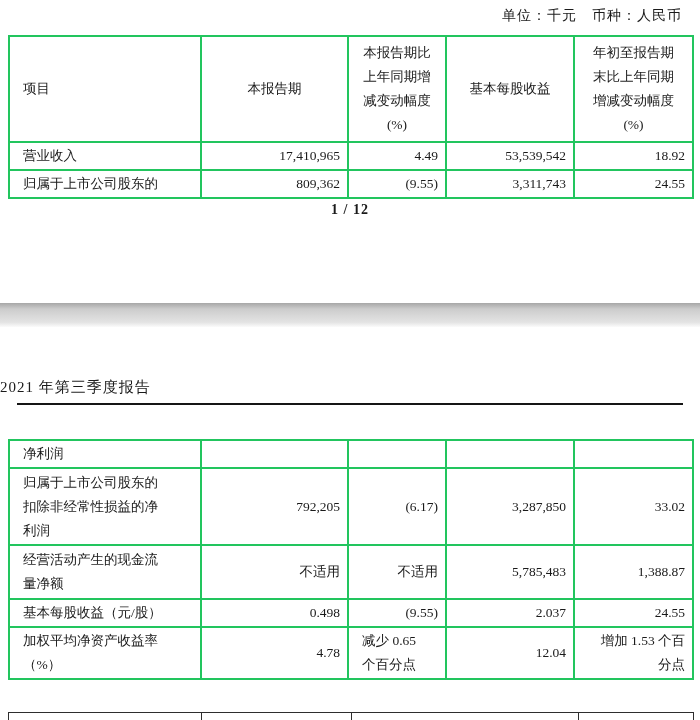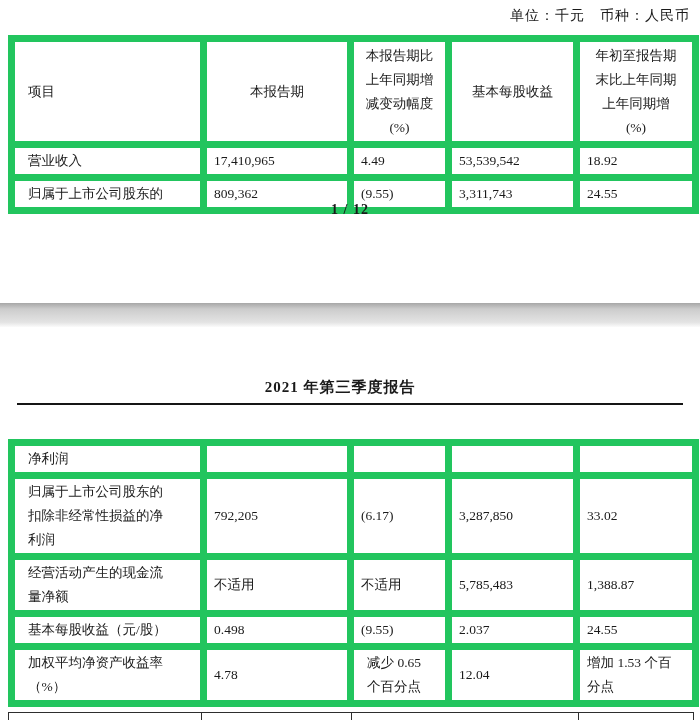"单位：千元 币种：人民币" .unit-line { right: 10px -> 18px }
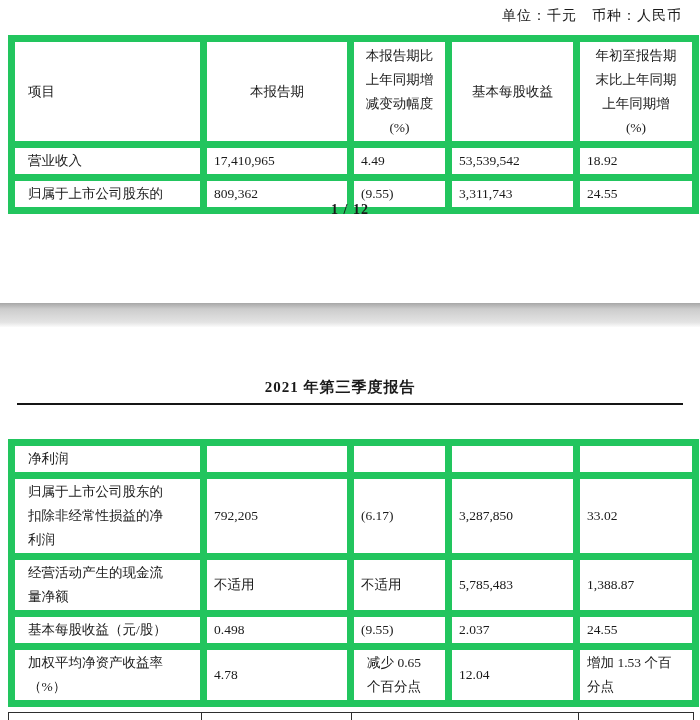"本报告期比" td { border: 7px solid #22c55e -> 2px solid #22c55e }
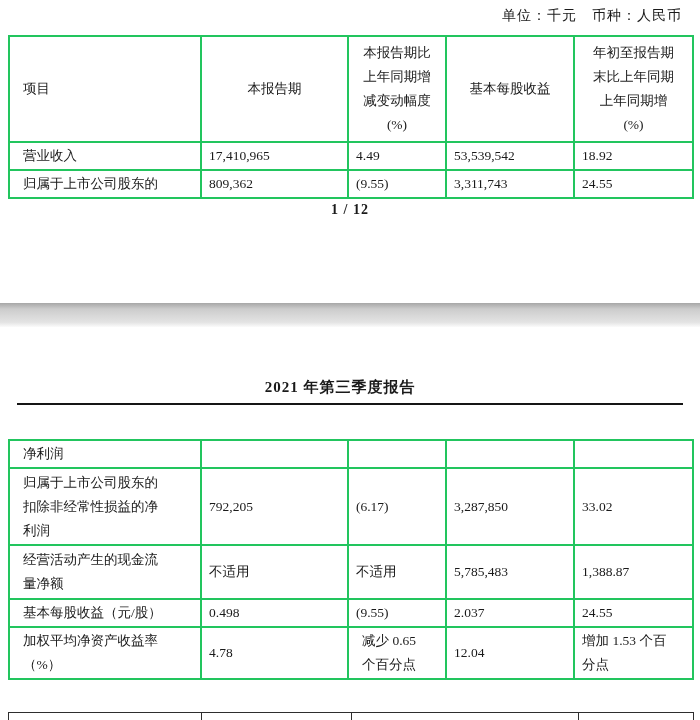"年初至报告期" td.c-center { text: 上年同期增 -> 增减变动幅度 }
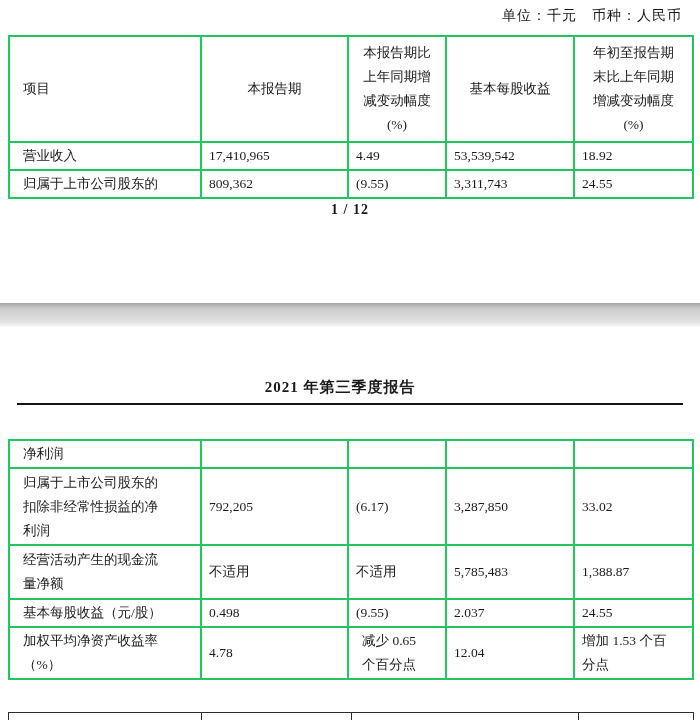"17,410,965" .c-num { text-align: none -> right }
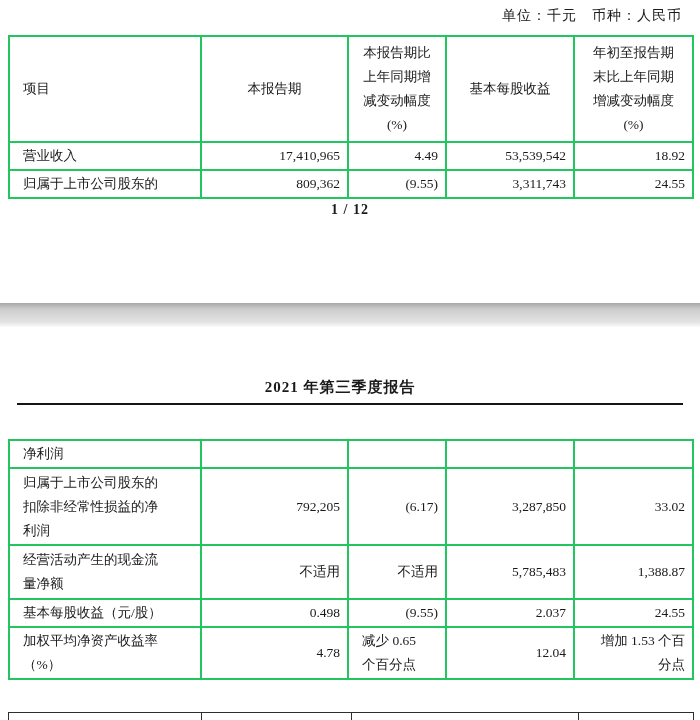"2021 年第三季度报告" .page2-title { font-weight: bold -> normal; text-align: center -> none }
